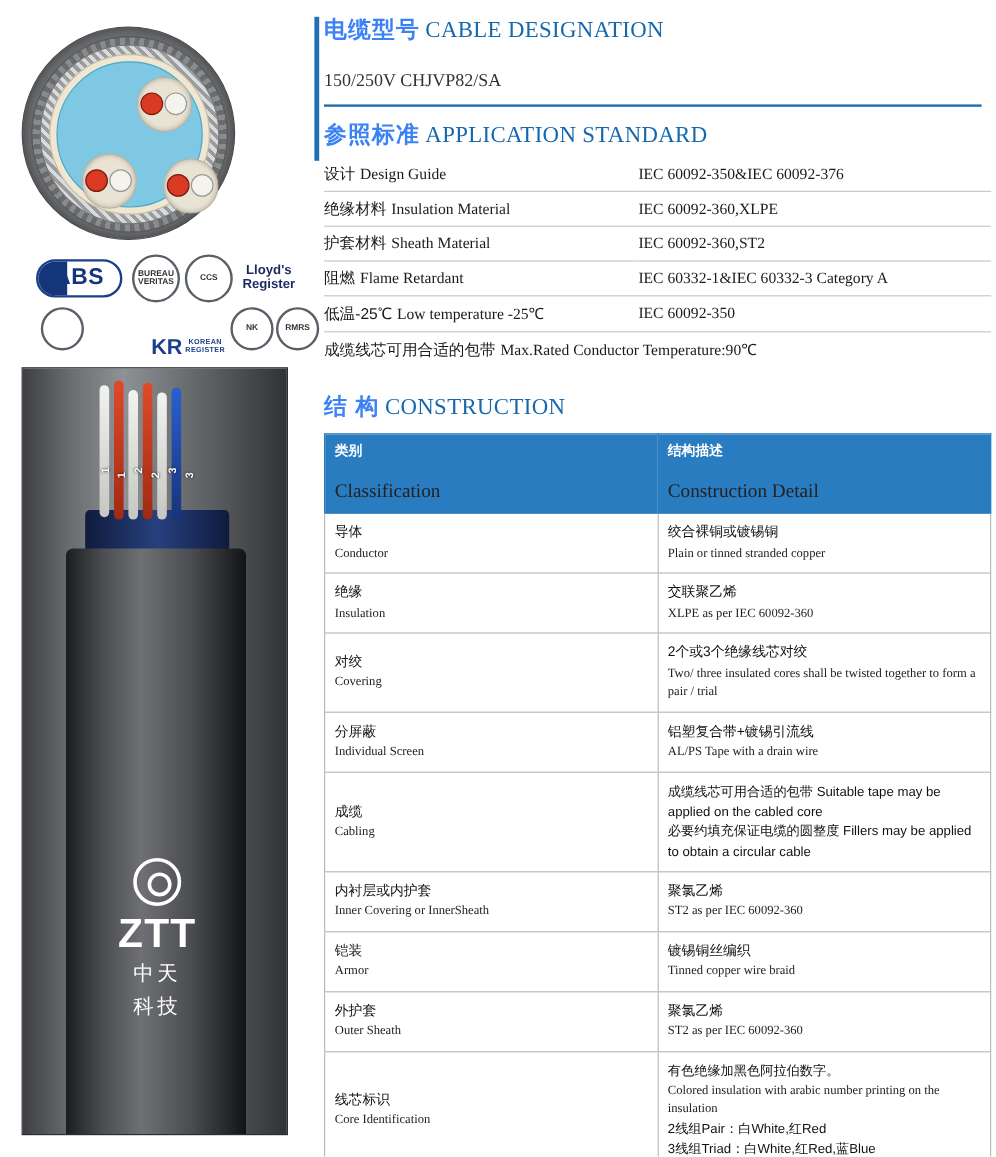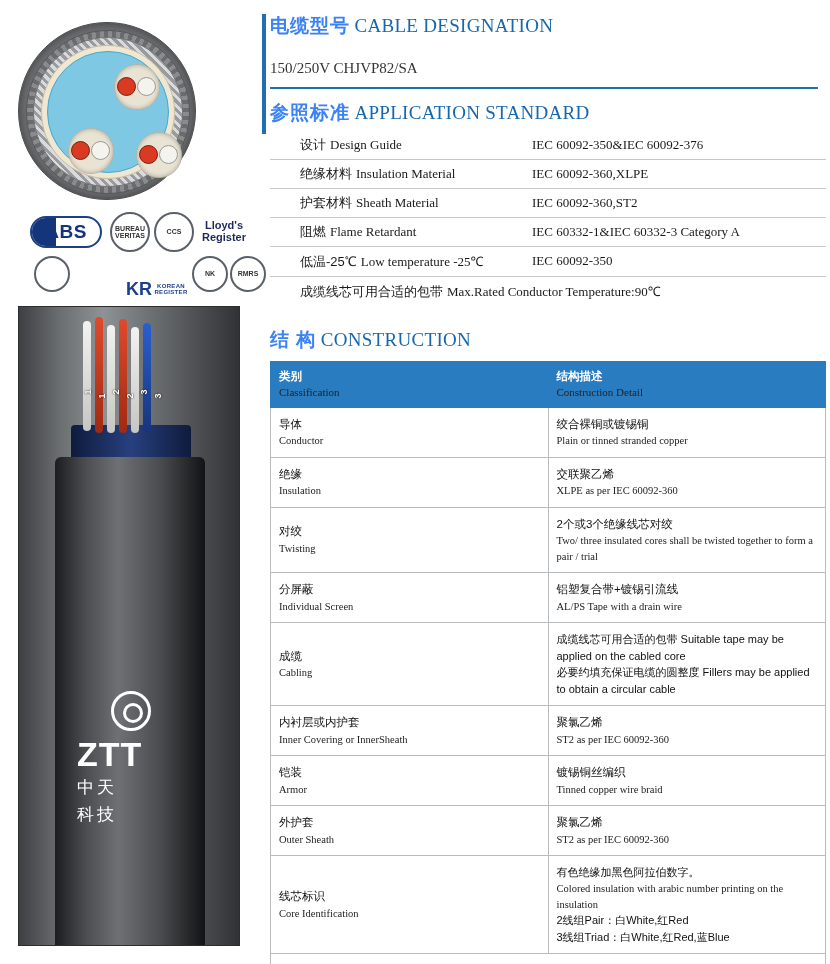"设计" .lbl .cn { margin-left: 30px -> none }
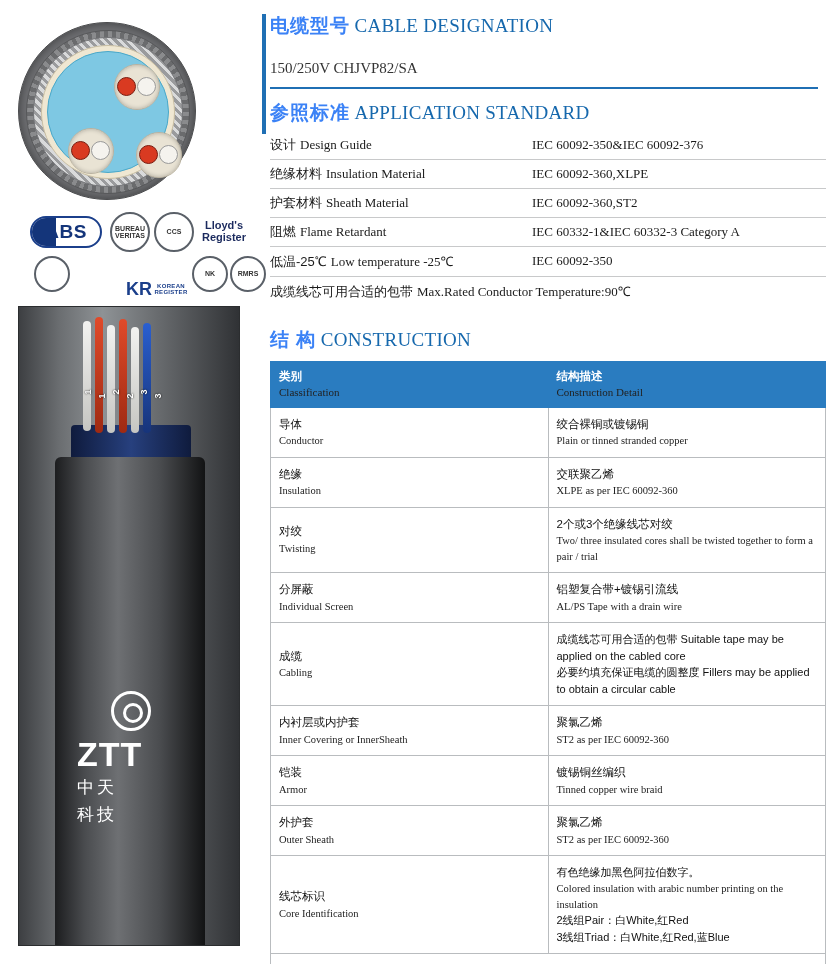"Classification" .ctable th .en { font-size: 11px -> 16px; margin-top: none -> 14px }
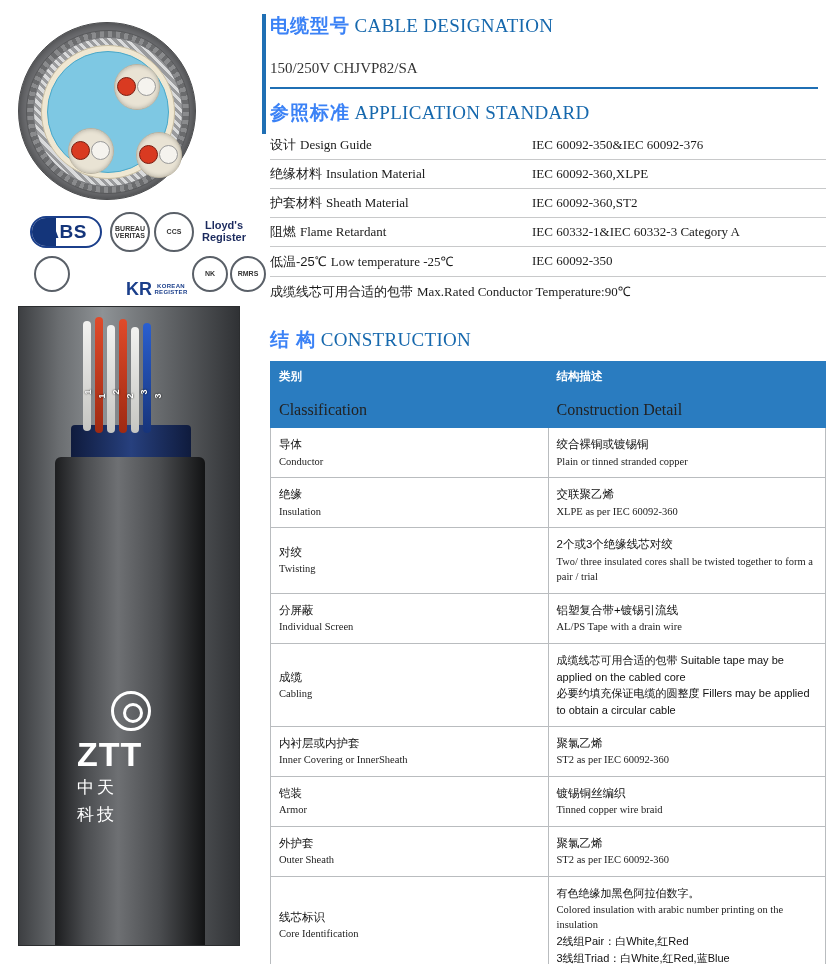"Twisting" span.en { text: Twisting -> Covering }
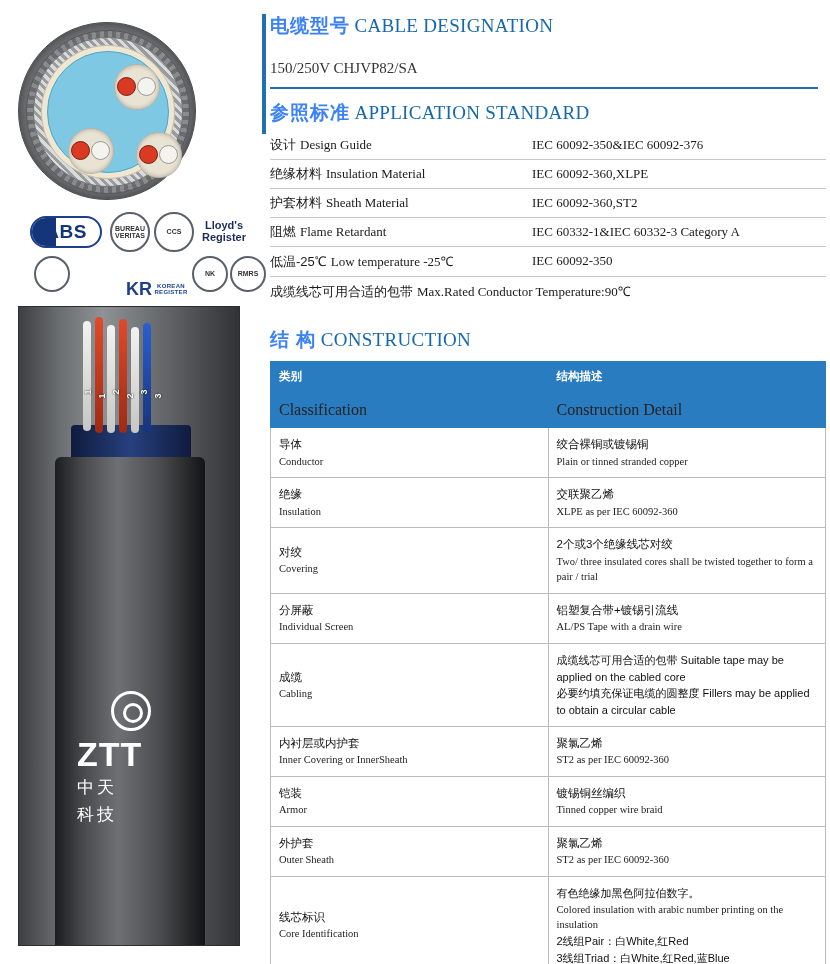"ZTT" .ztt-logo { text-align: left -> center; top: 384px -> 408px }
